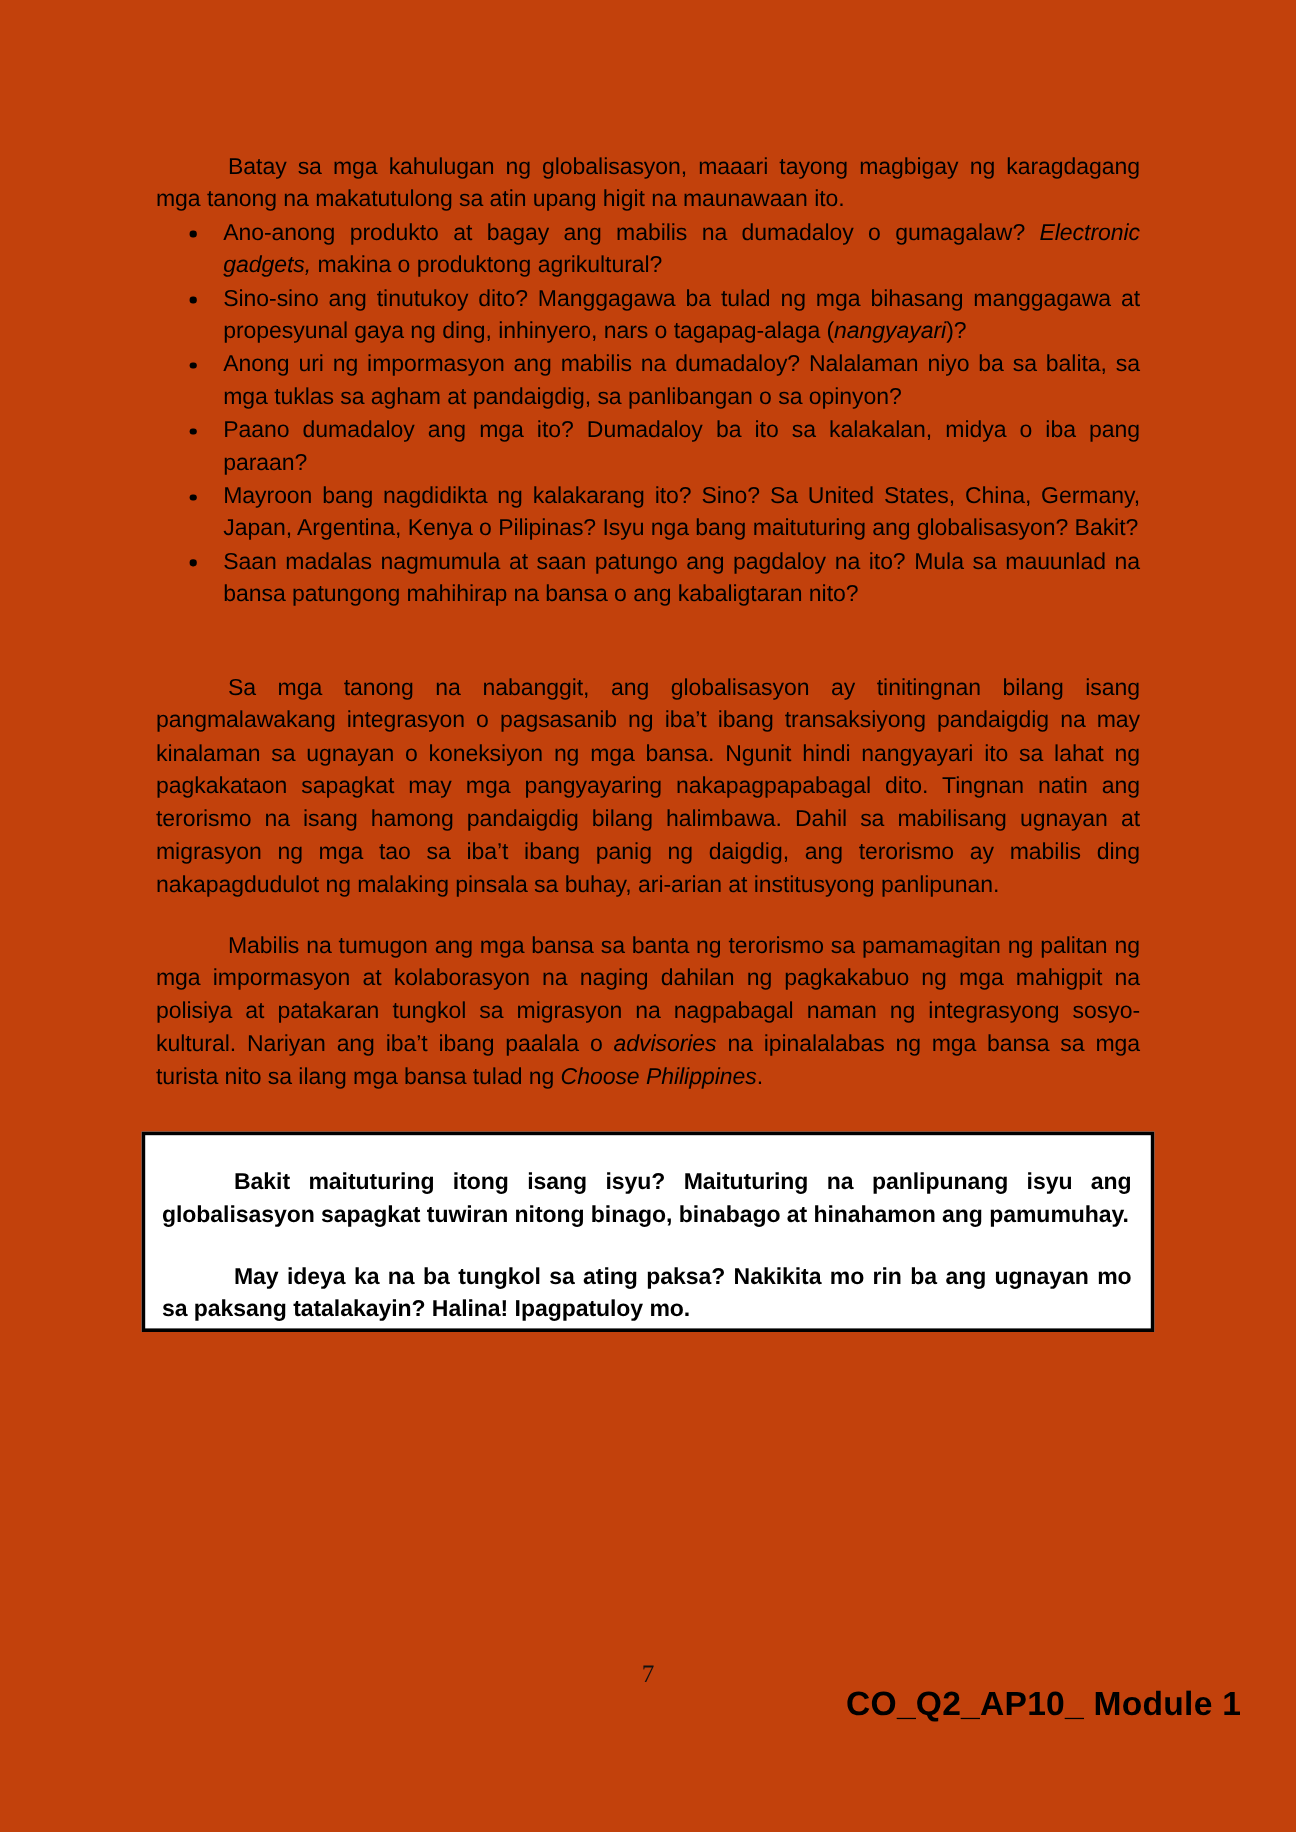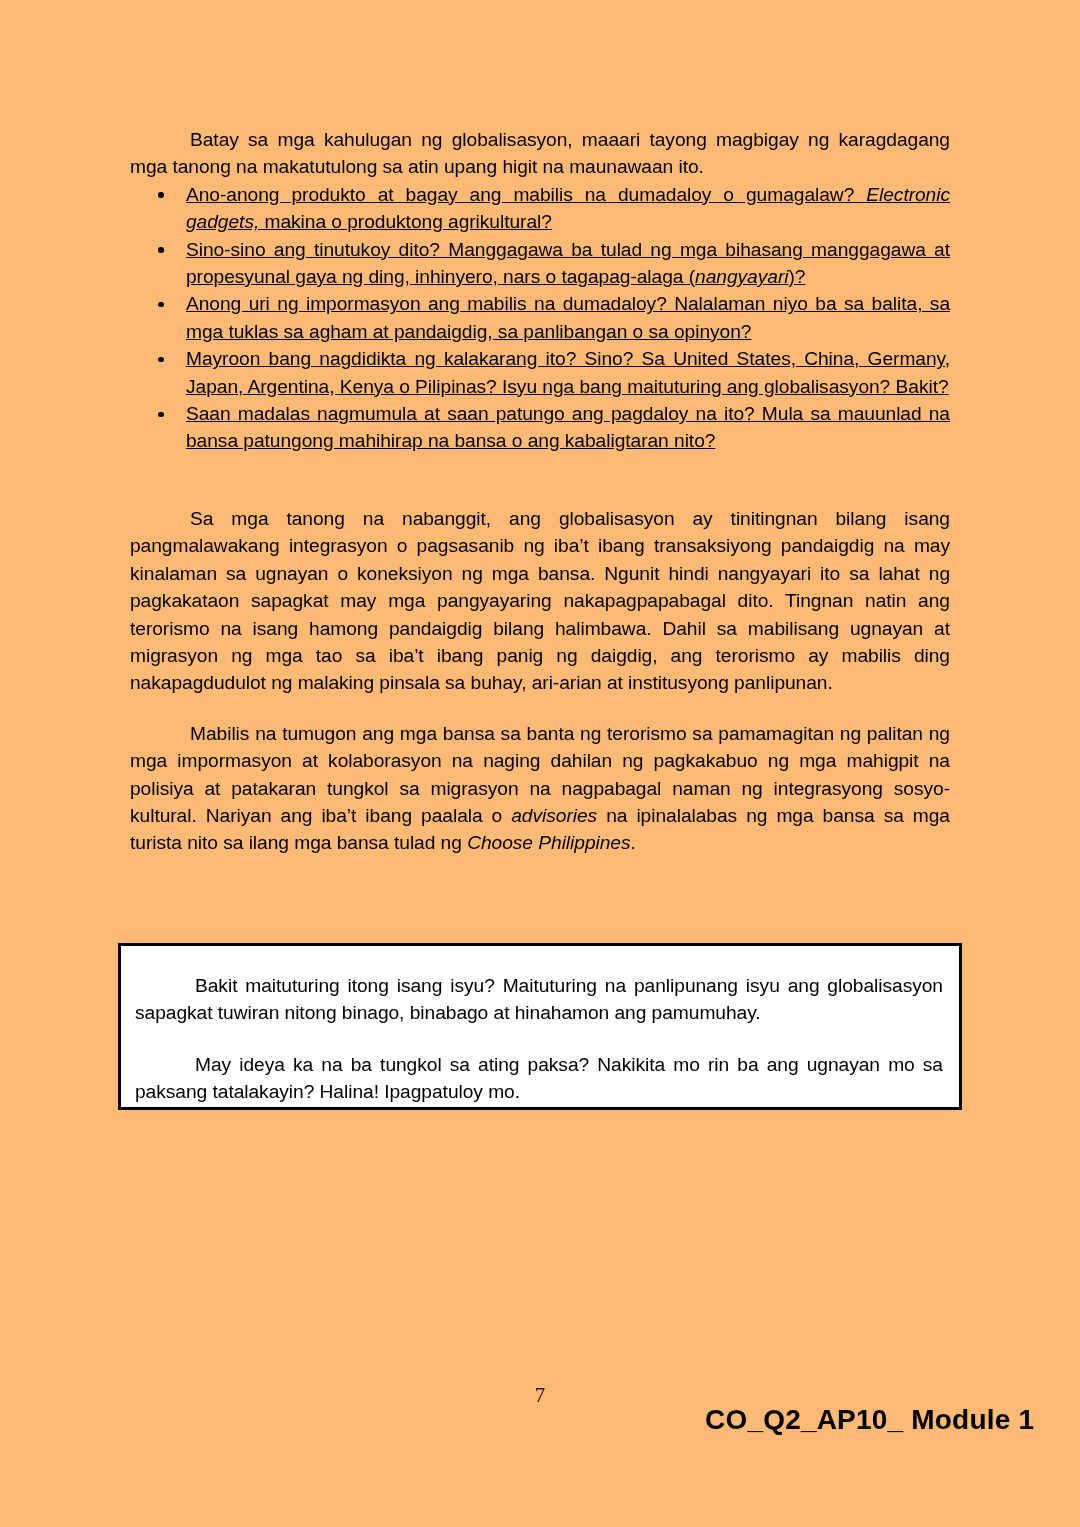"Batay sa mga kahulugan ng" .page { background: #fdba74 -> #c2410c }
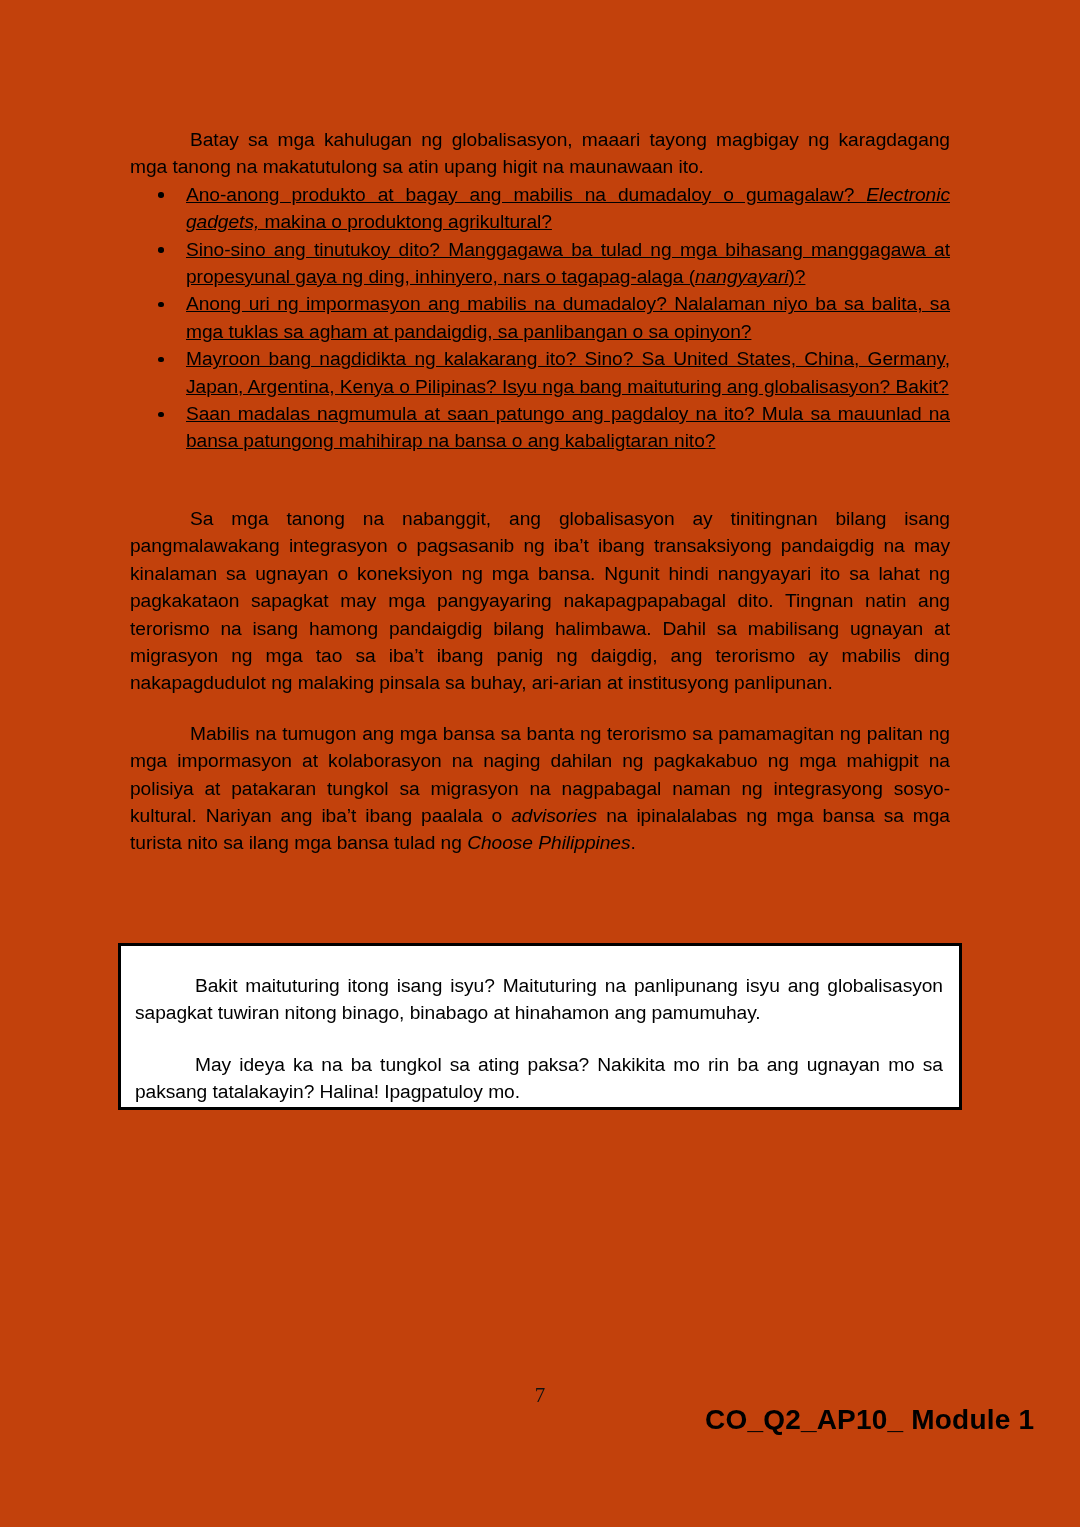"Ano-anong produkto at bagay ang" .bullet-item { text-decoration: underline -> none }
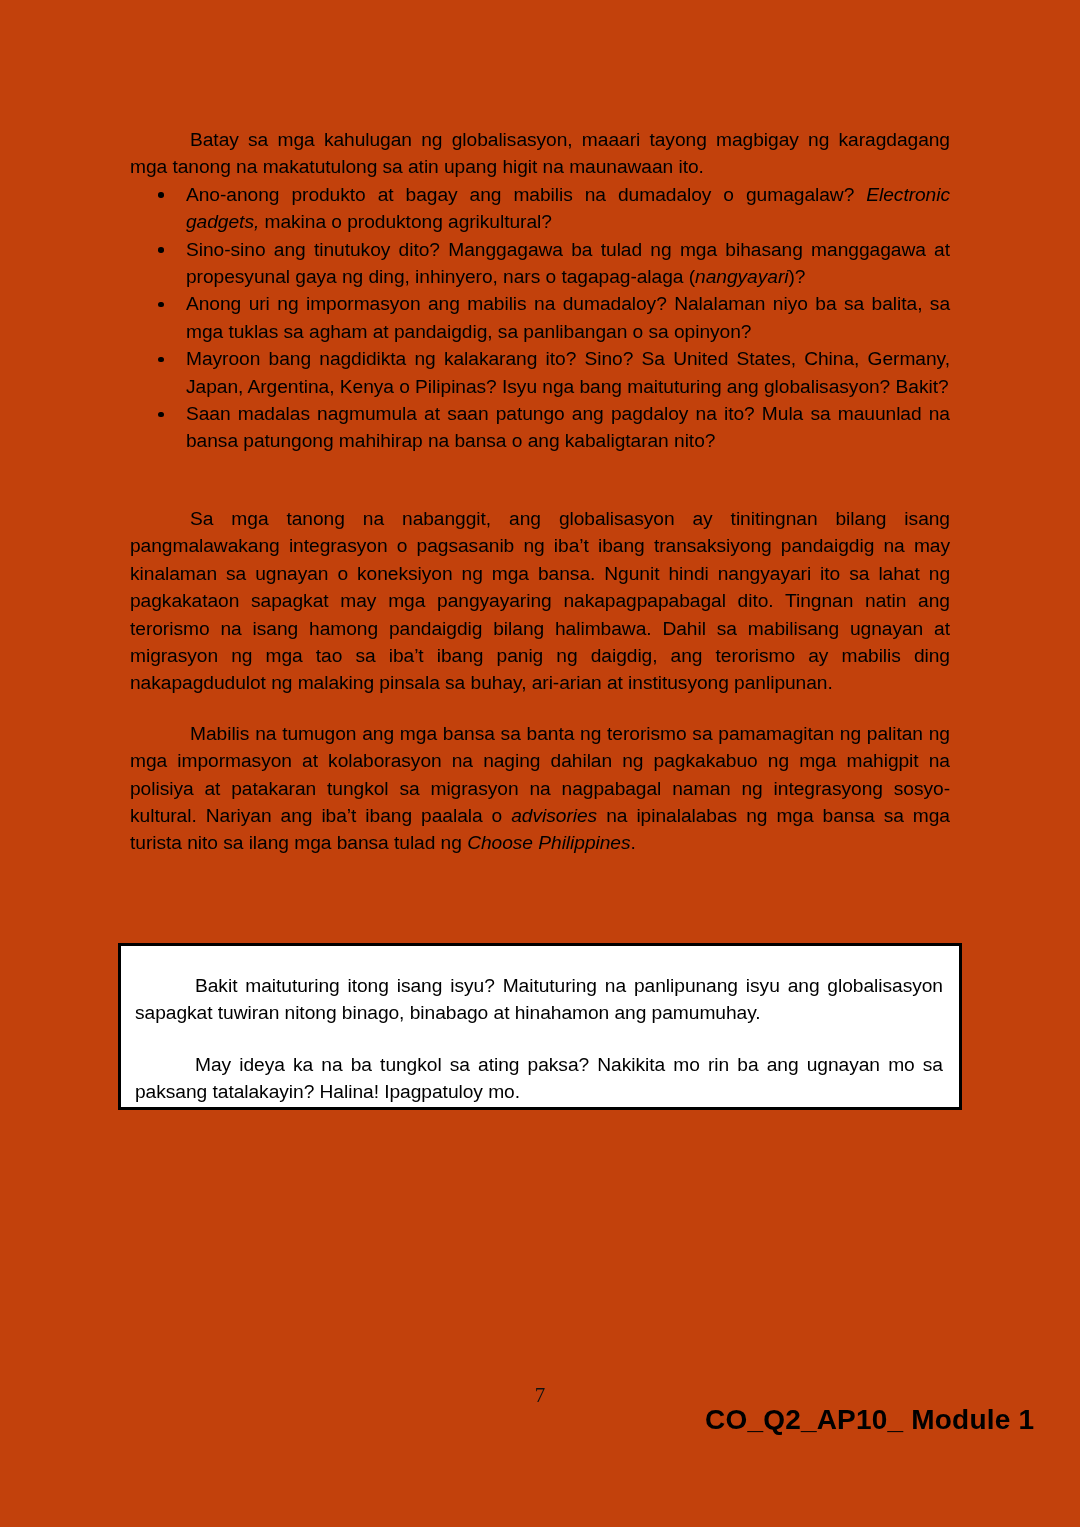"Paano dumadaloy ang mga ito?" li.bullet-item { html: none -> <li> <span><span>Paano dumadaloy ang mga ito? Dumadaloy ba ito sa kalakalan, midya o iba pang paraan?</span></span> </li> }
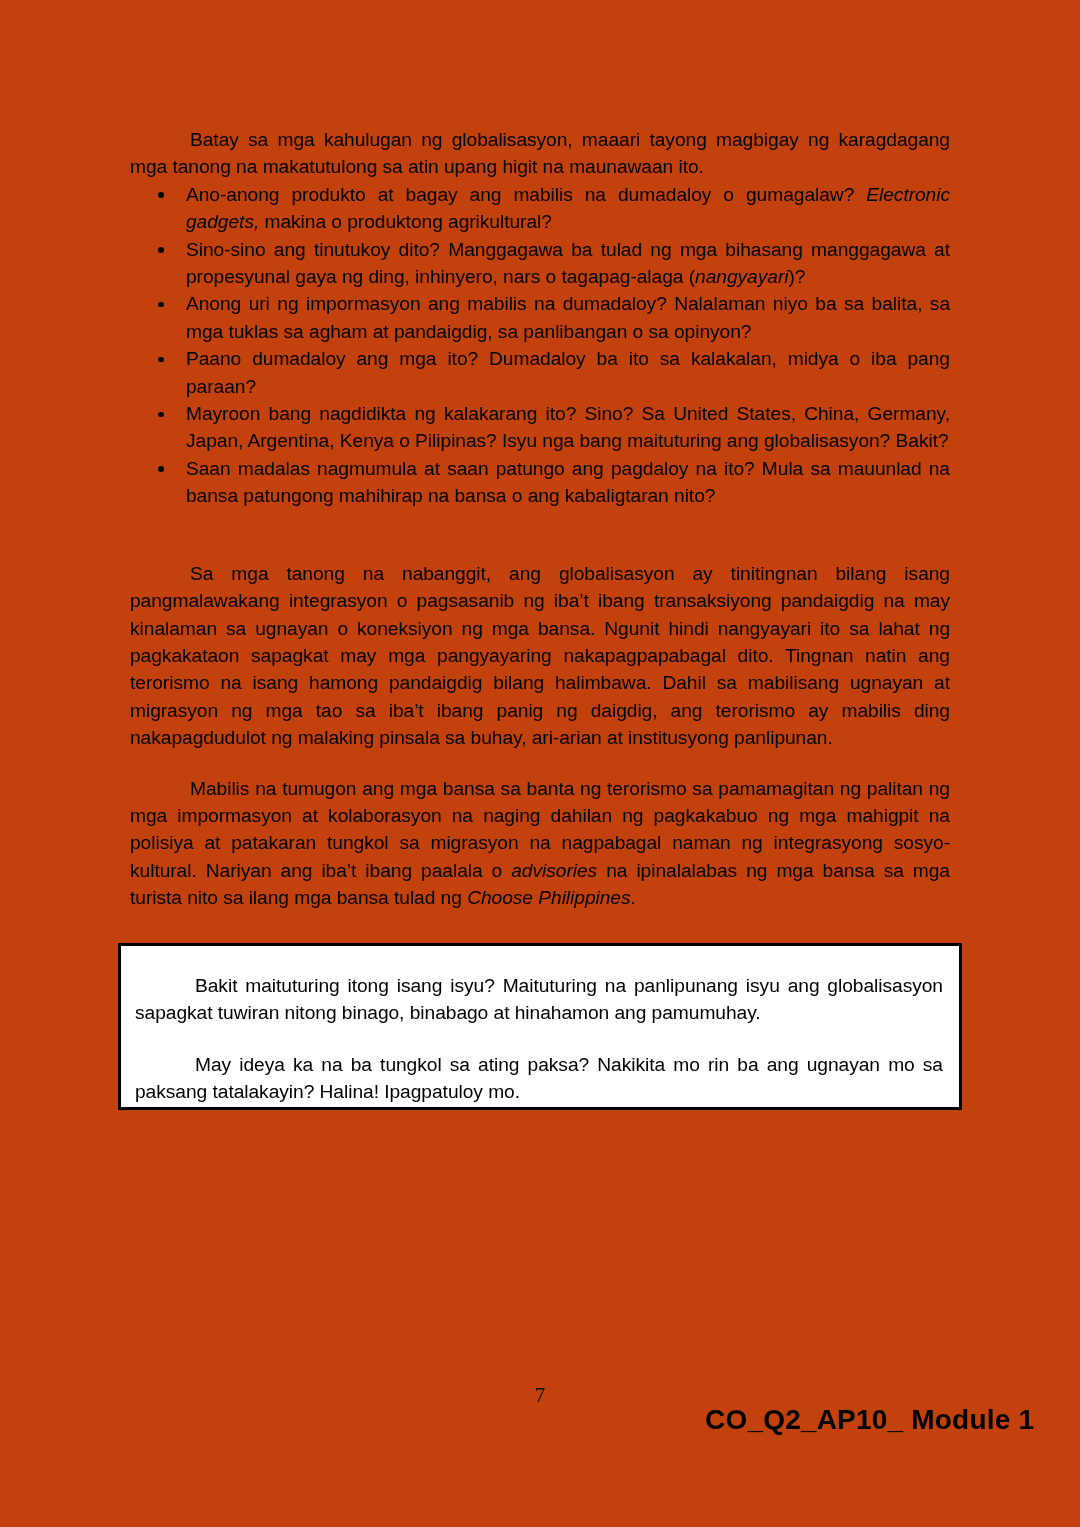"Bakit maituturing itong isang isyu?" .callout-inner { font-weight: none -> bold }
